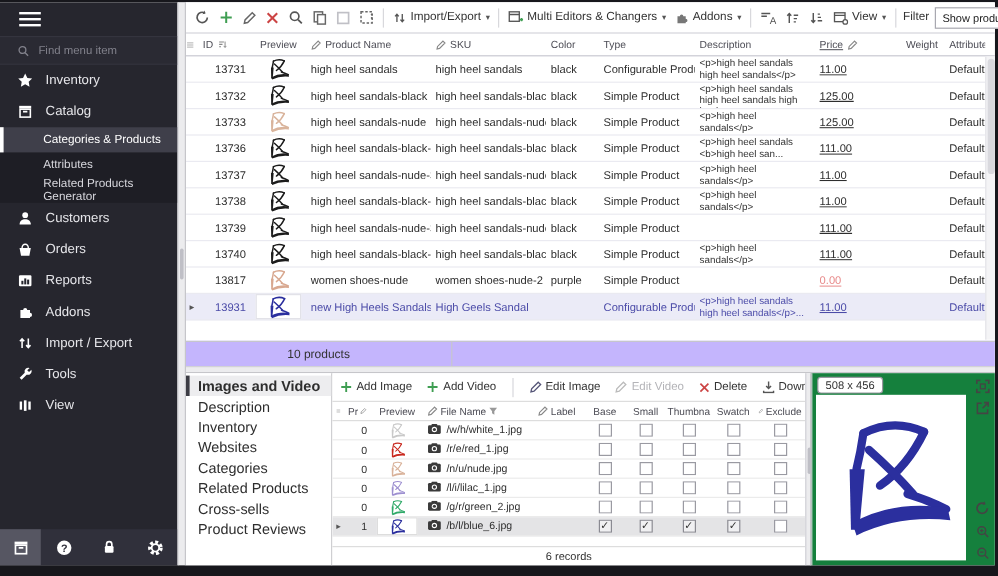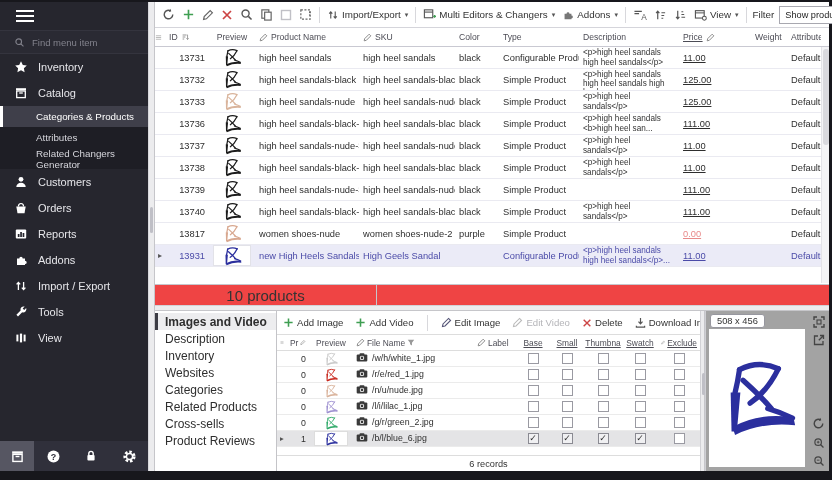"Related Changers Generator" span { text: Changers -> Products }
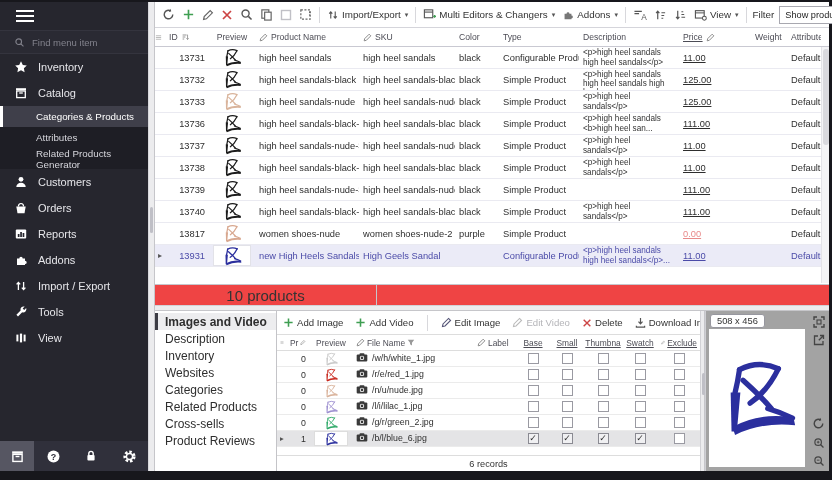"10 products" .pg-foot { background: #ef4444 -> #c4b5fd; font-size: 15px -> 10px }
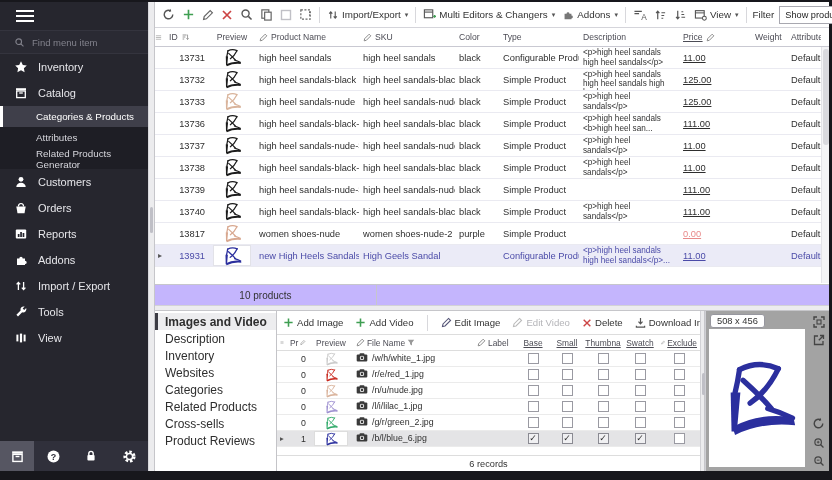"508 x 456" .viewer { background: #a3a3a3 -> #15803d; width: 124px -> 153px }
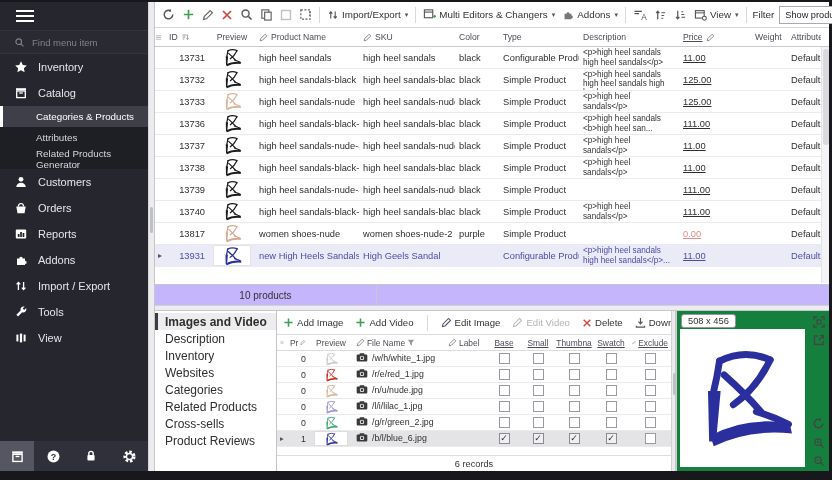"Base" .hc.u5,.hc.u6,.hc.u7,.hc.u8,.hc.u9 { text-decoration: underline -> none }
